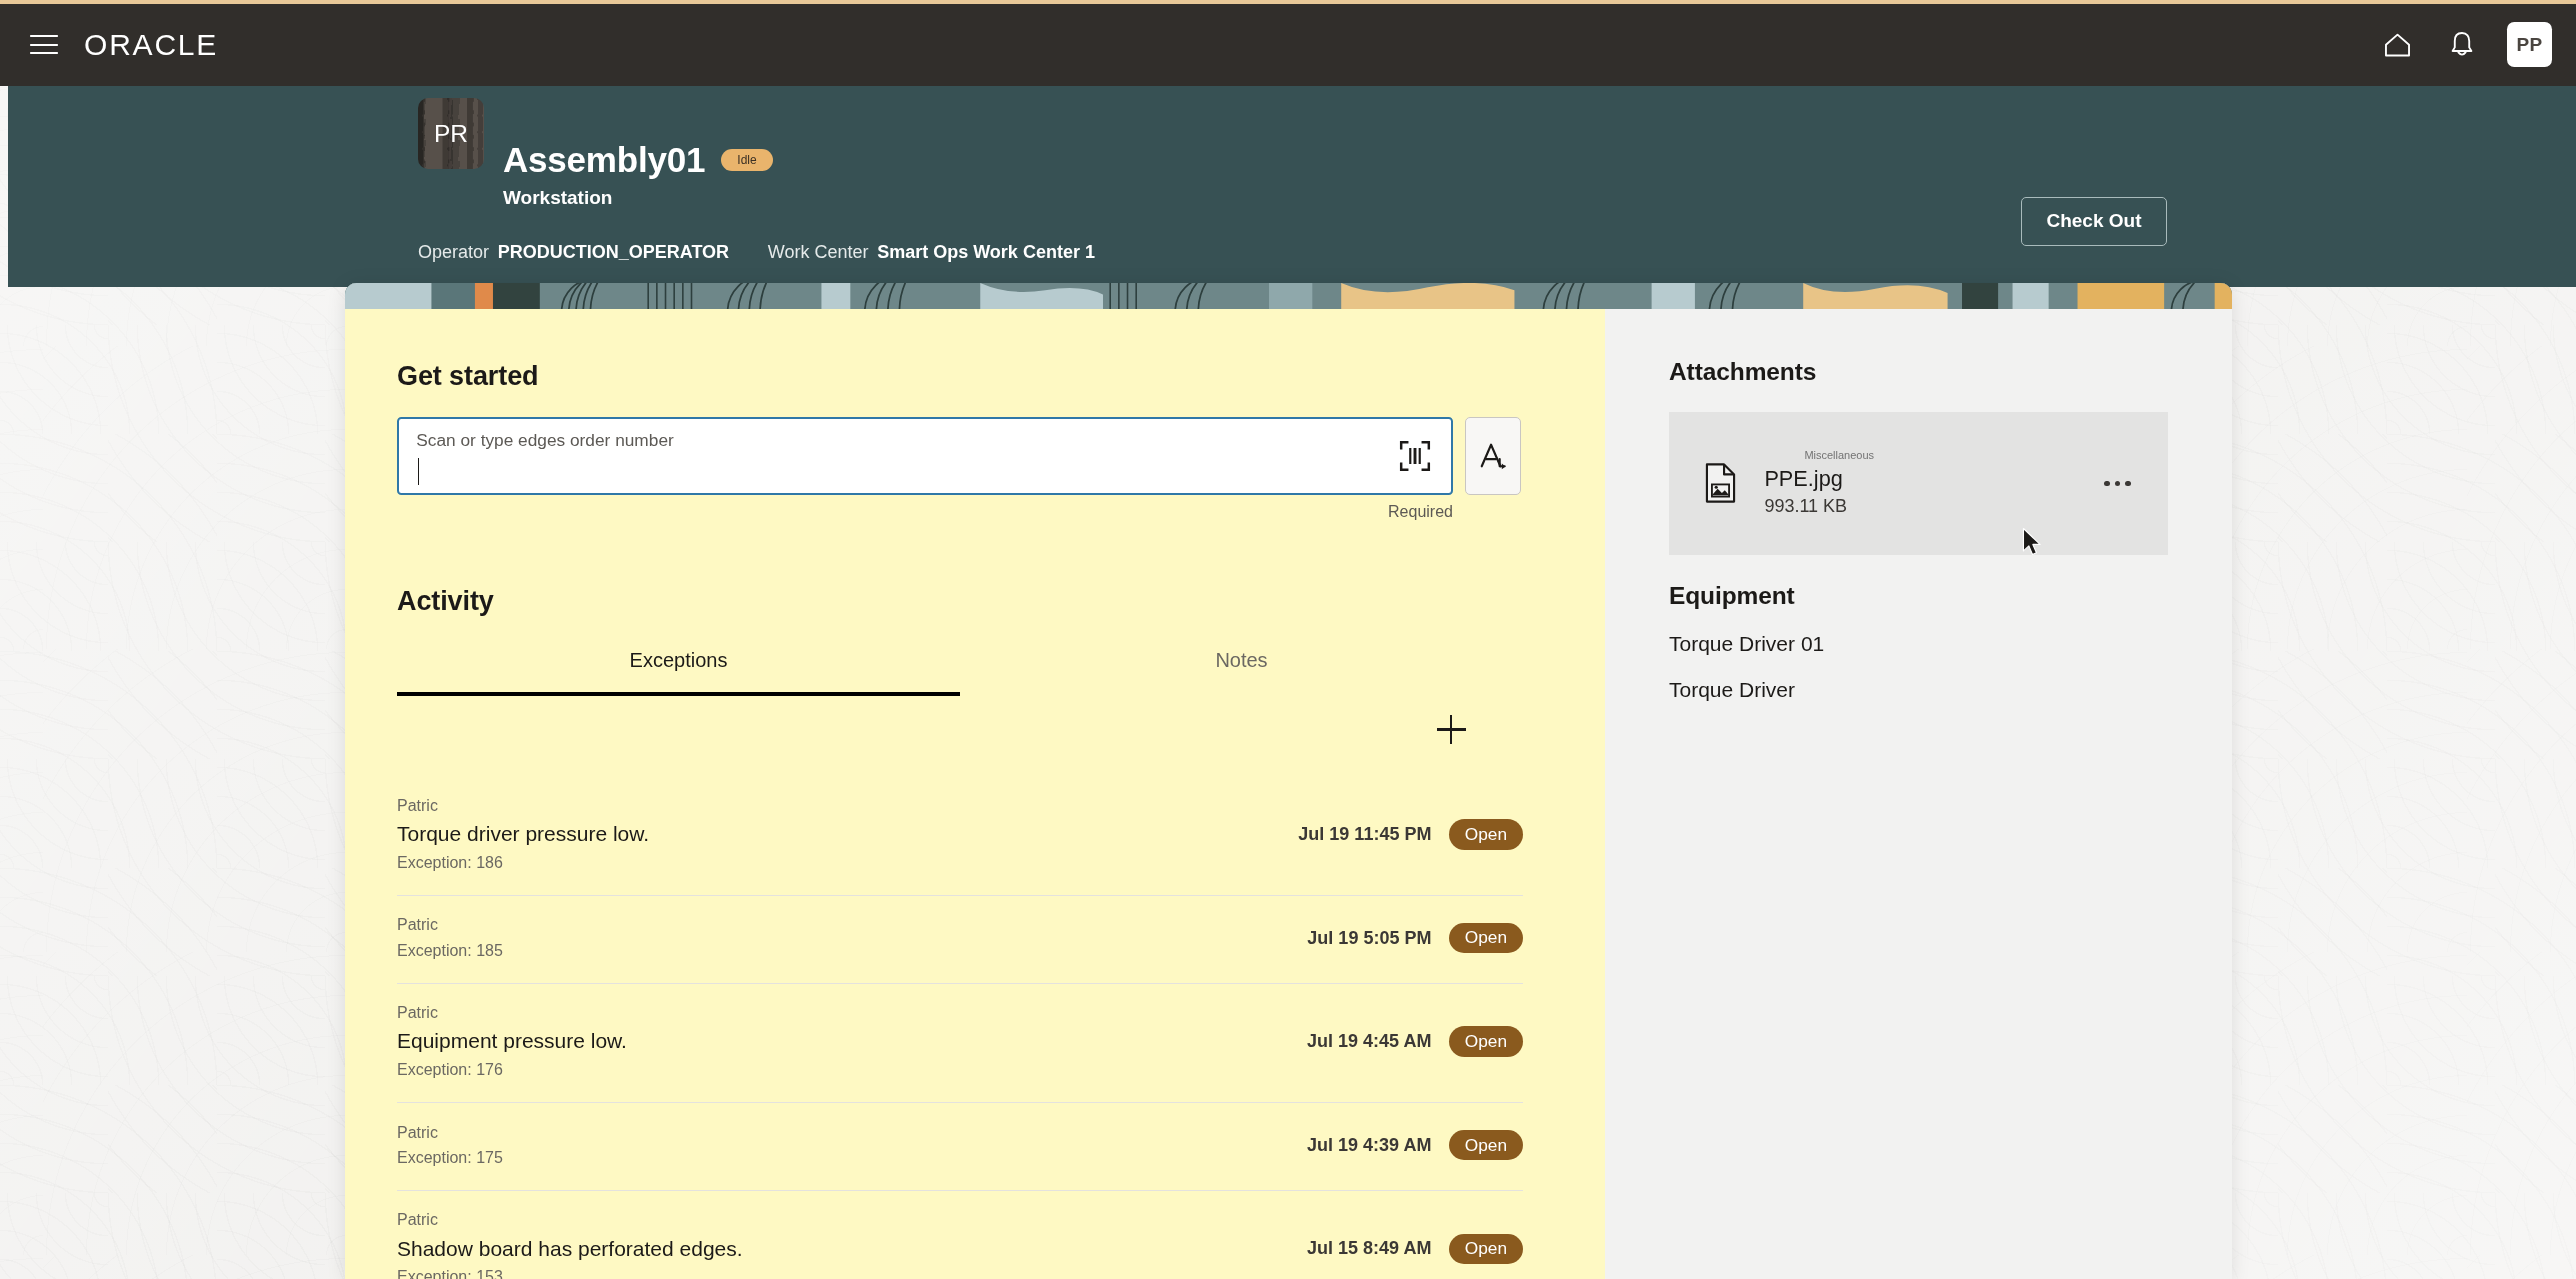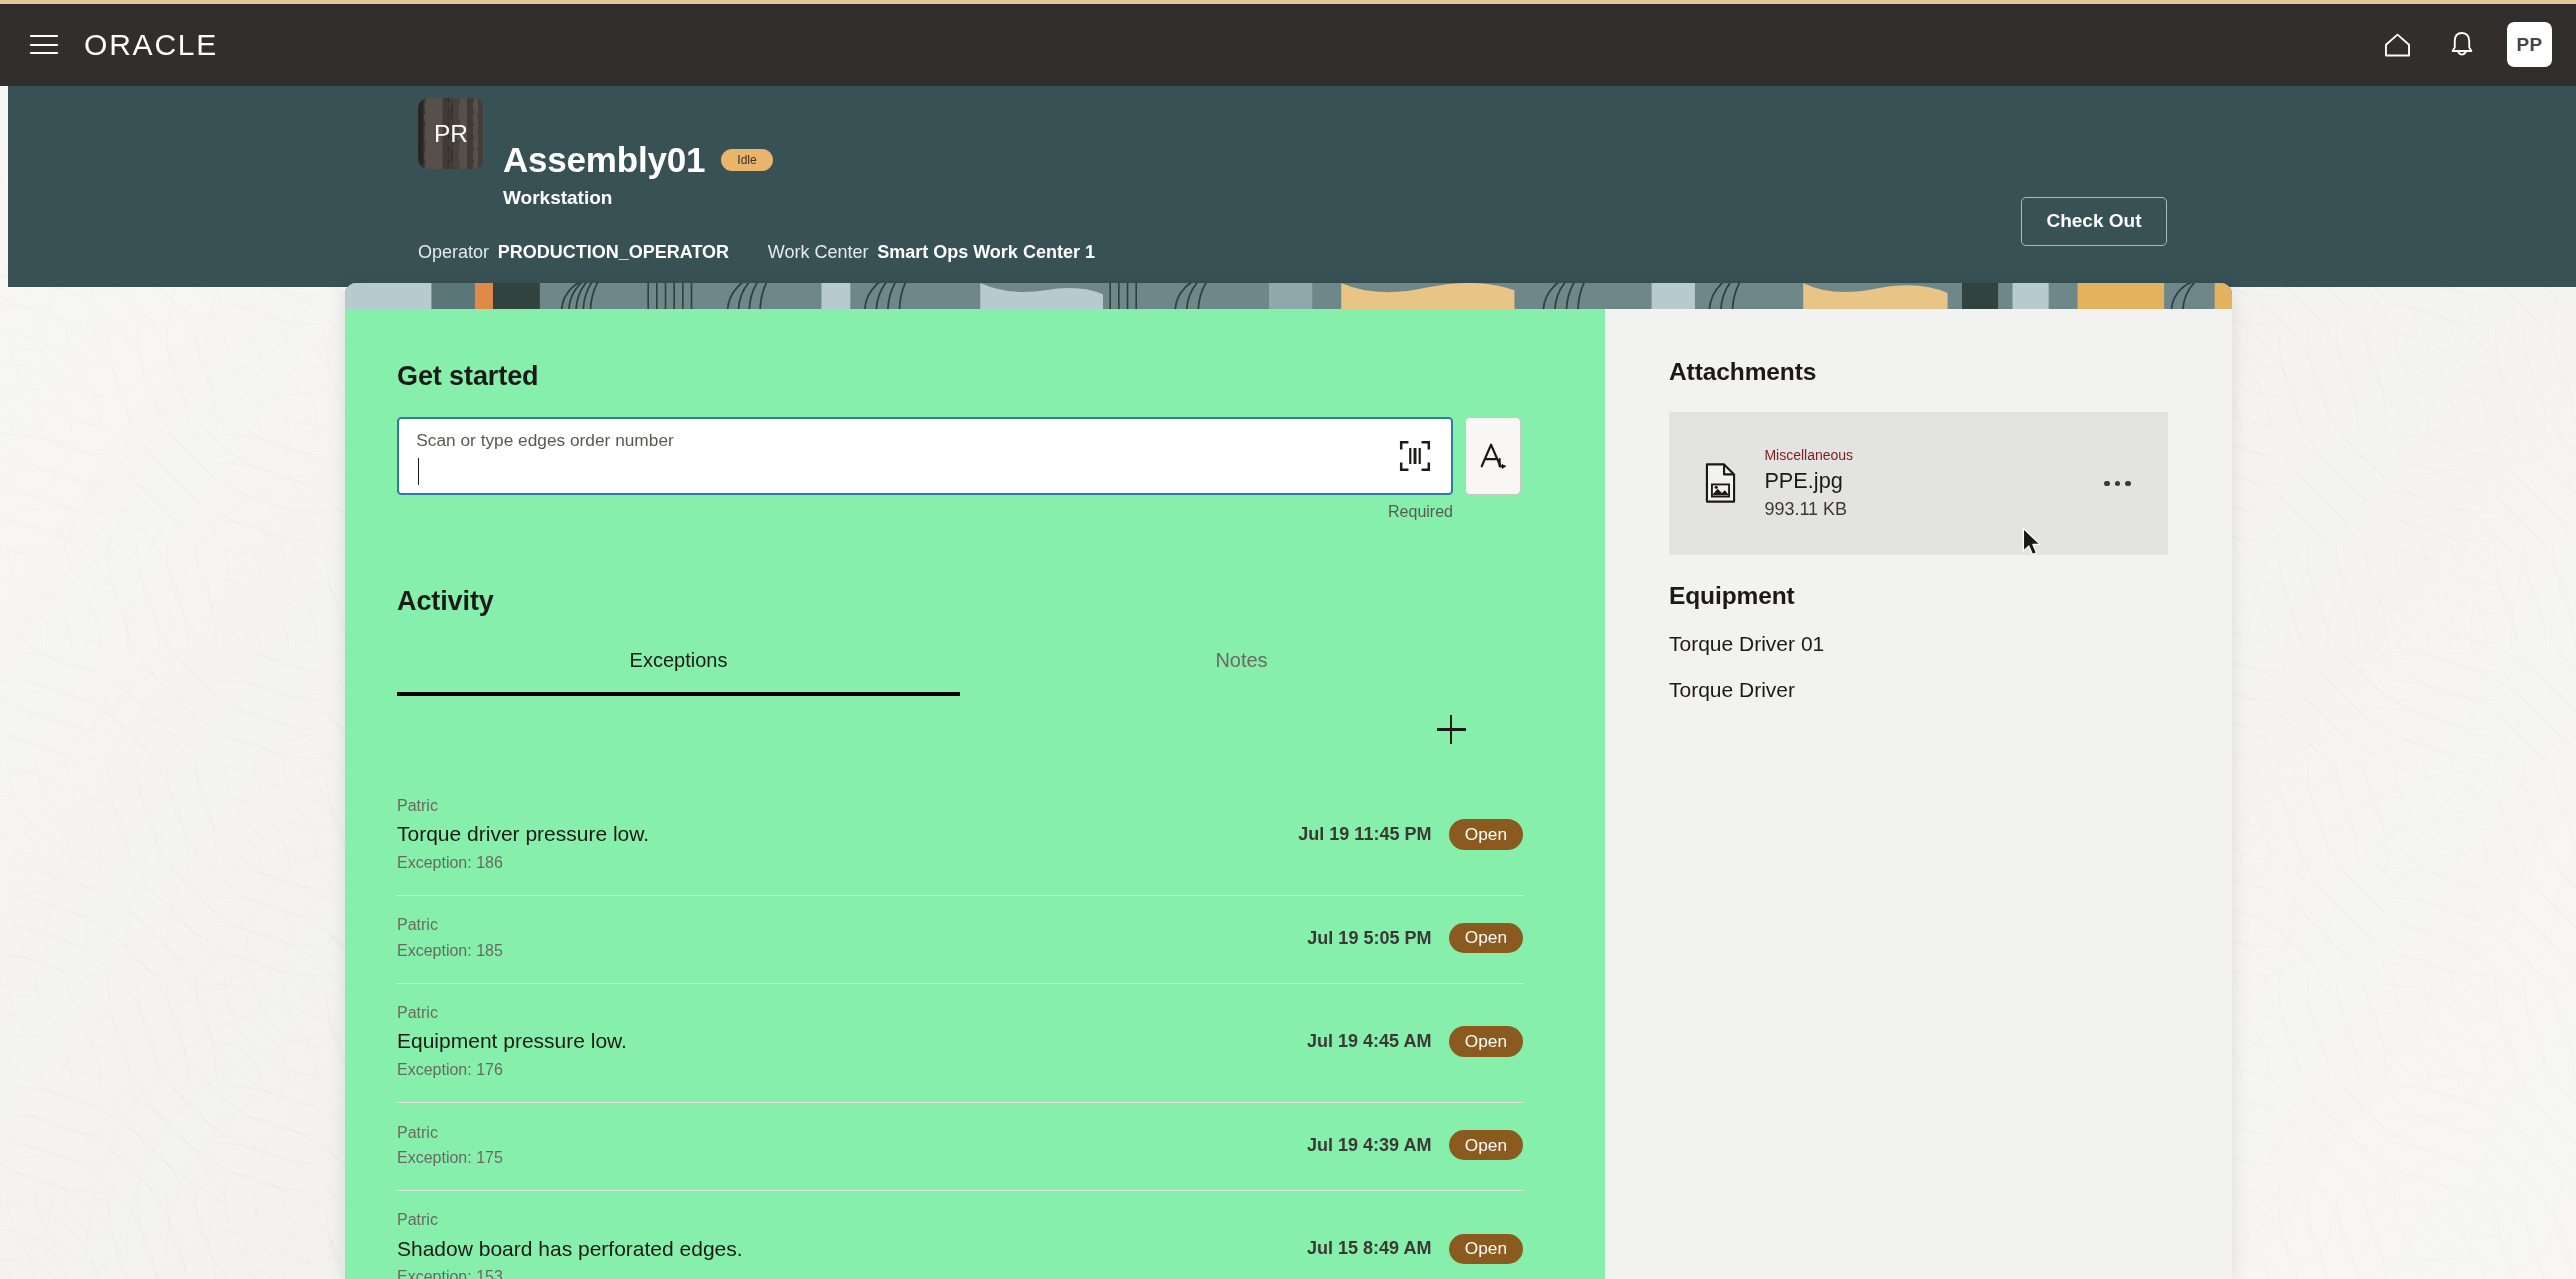"Get started" .main-panel { background: #86efac -> #fef9c3 }
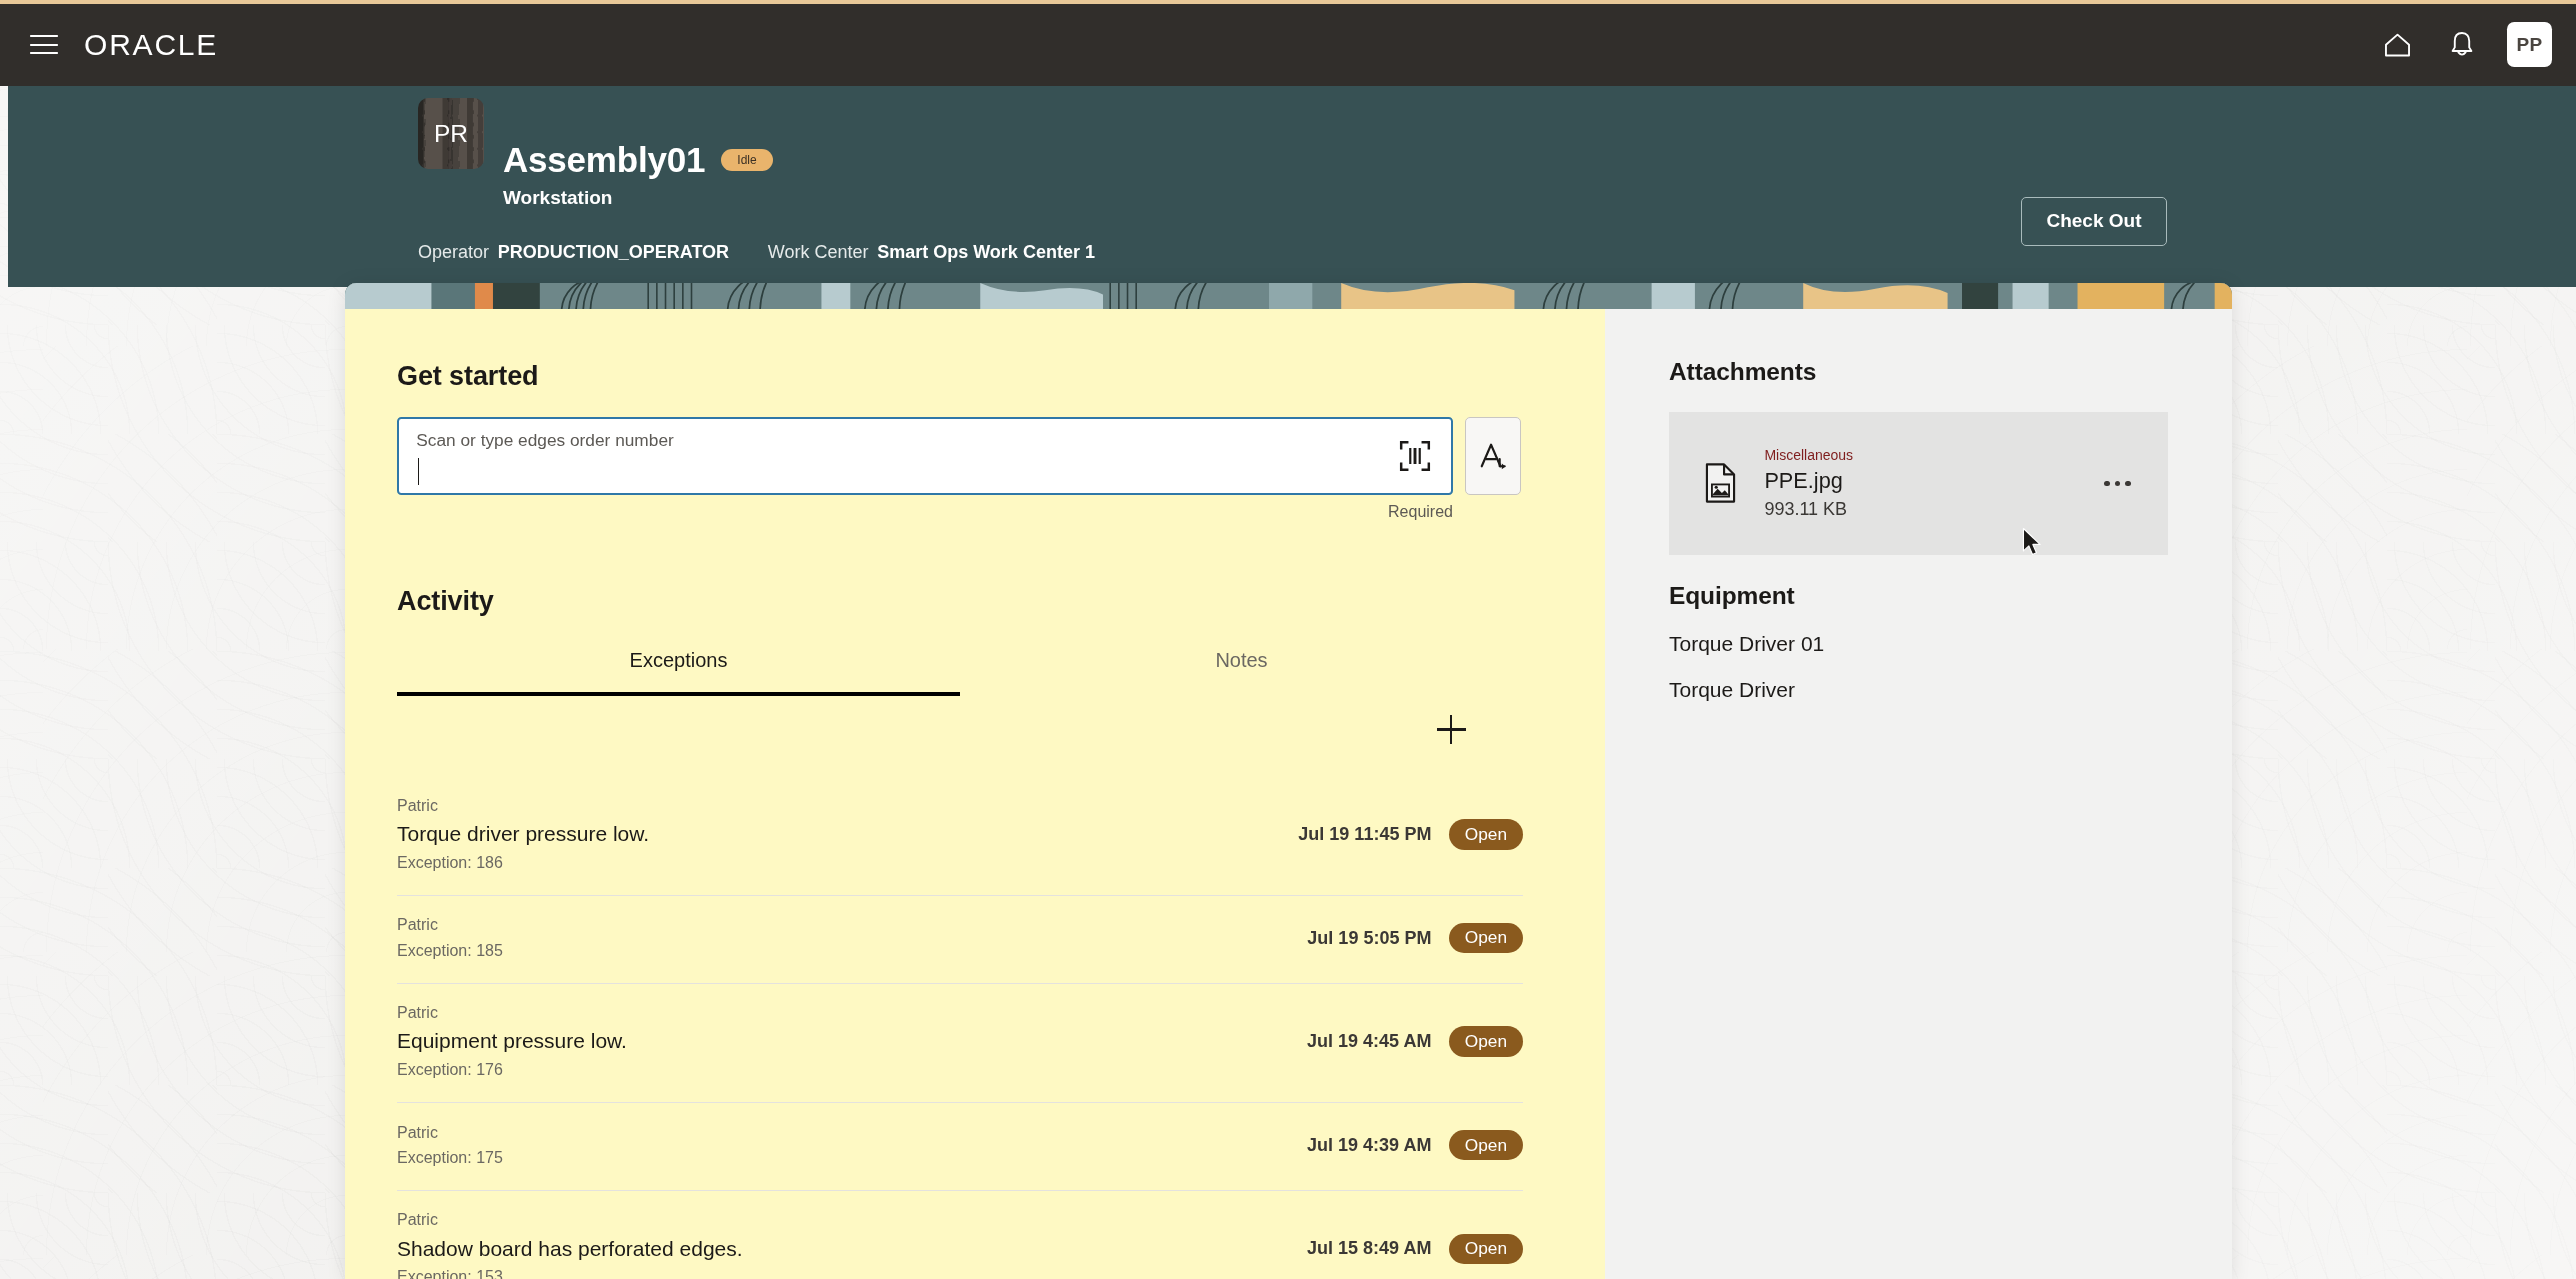"Miscellaneous" .file-category { color: #7f1d1d -> #737373; font-size: 14px -> 11px; margin-left: none -> 40px }
